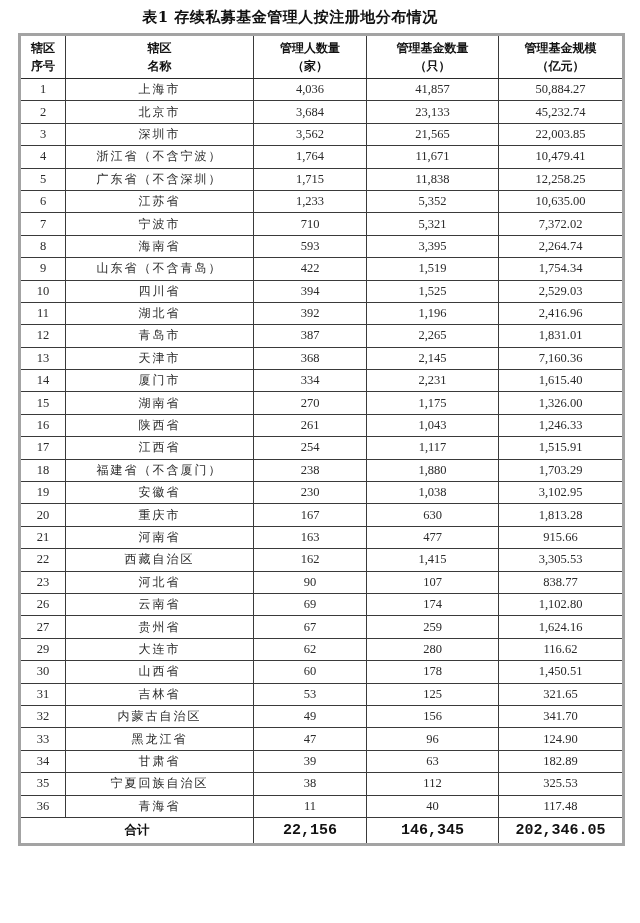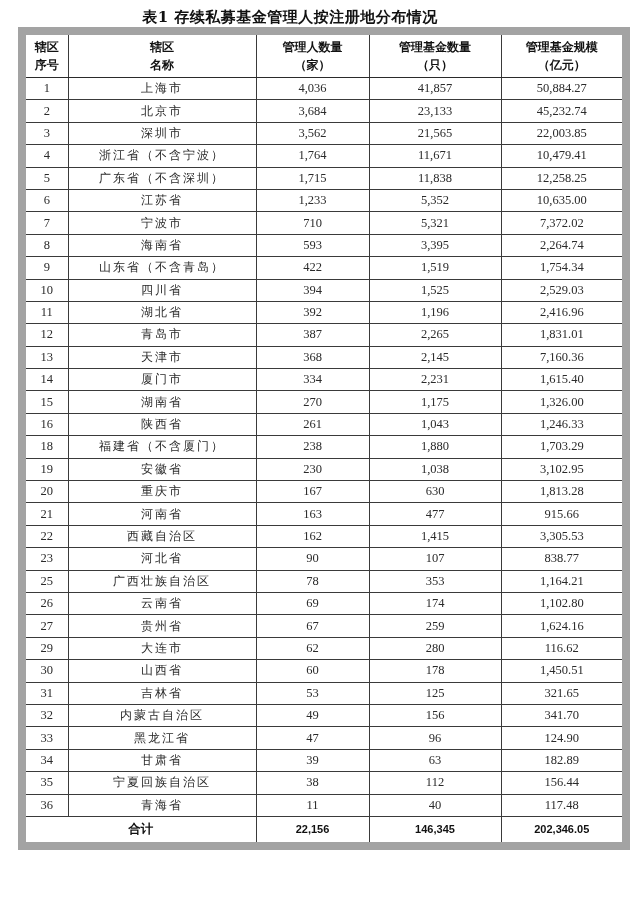"辖区" table.dist { border: 8px solid #a3a3a3 -> 3px solid #a3a3a3; top: 27px -> 33px }
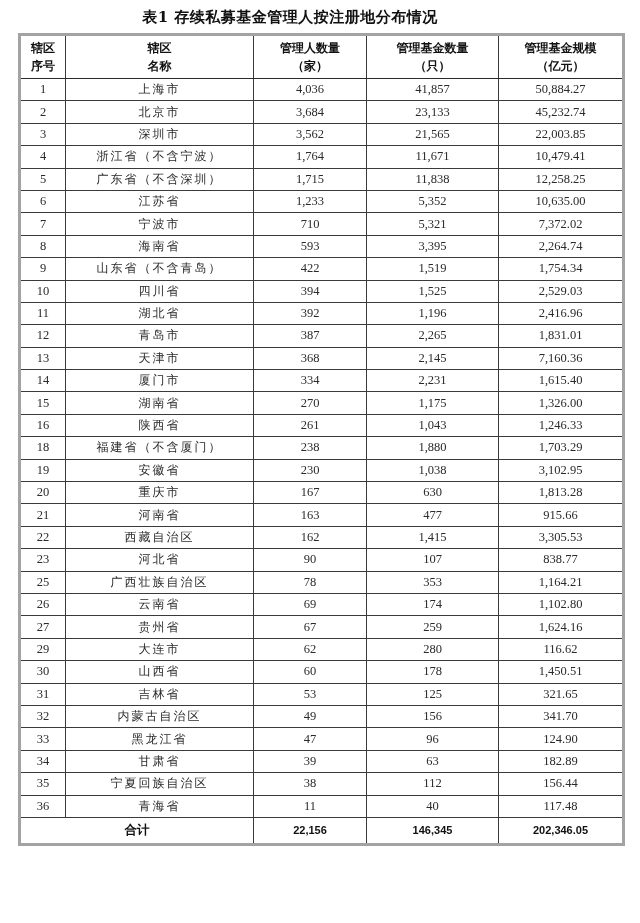"17" tr { html: none -> <tr> <td>17</td> <td>江西省</td> <td>254</td> <td>1,117</td> <td>1,515.91</td> </tr> }
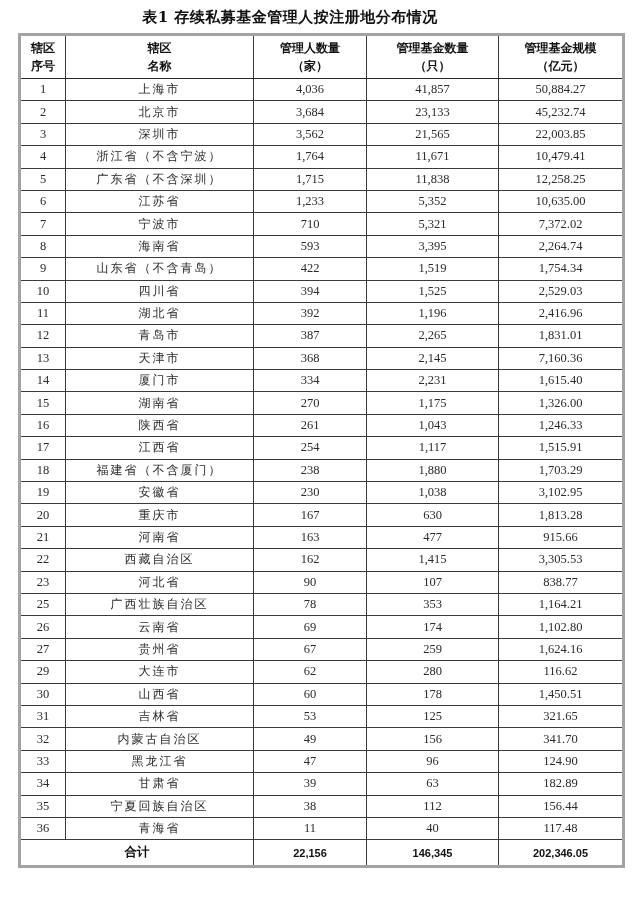"25" tr { html: <tr> <td>25</td> <td>广西壮族自治区</td> <td>78</td> <td>353</td> <td>1,164.21</td> </tr> -> none }
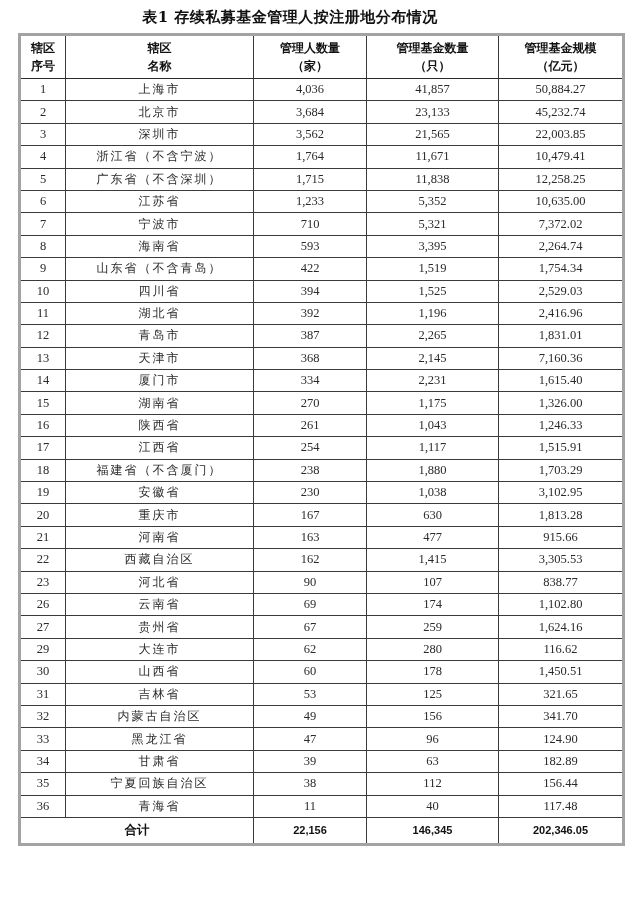"156.44" td { text: 156.44 -> 325.53 }
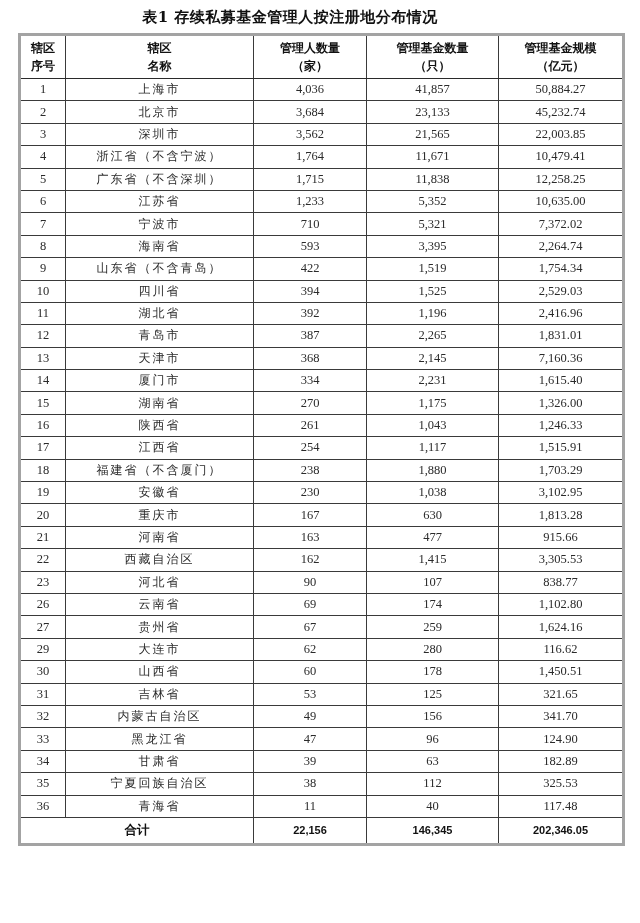"22,156" table.dist tfoot td { font-family: Liberation Sans, sans-serif -> Liberation Mono, monospace; font-size: 11px -> 15px }
